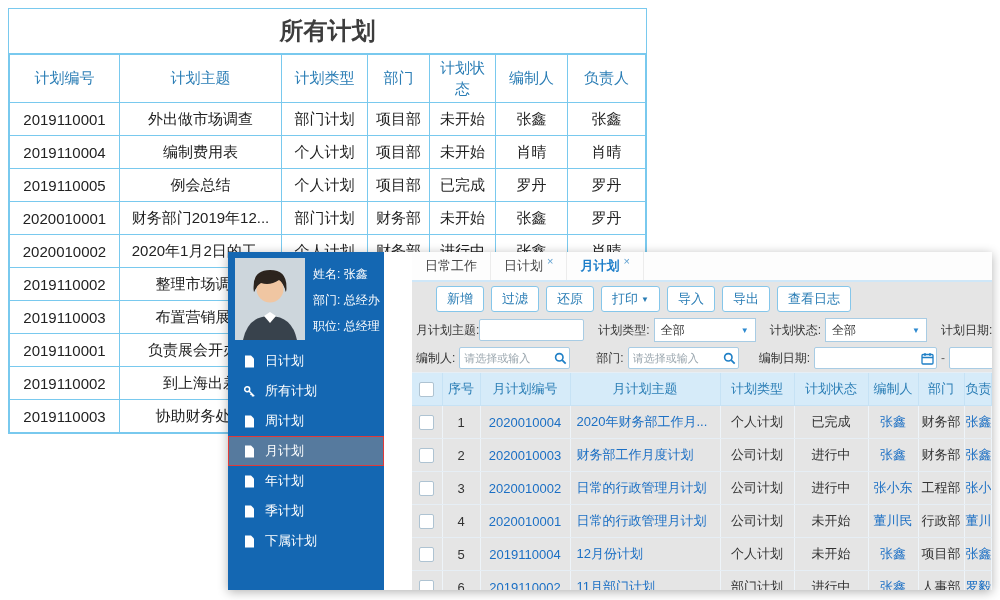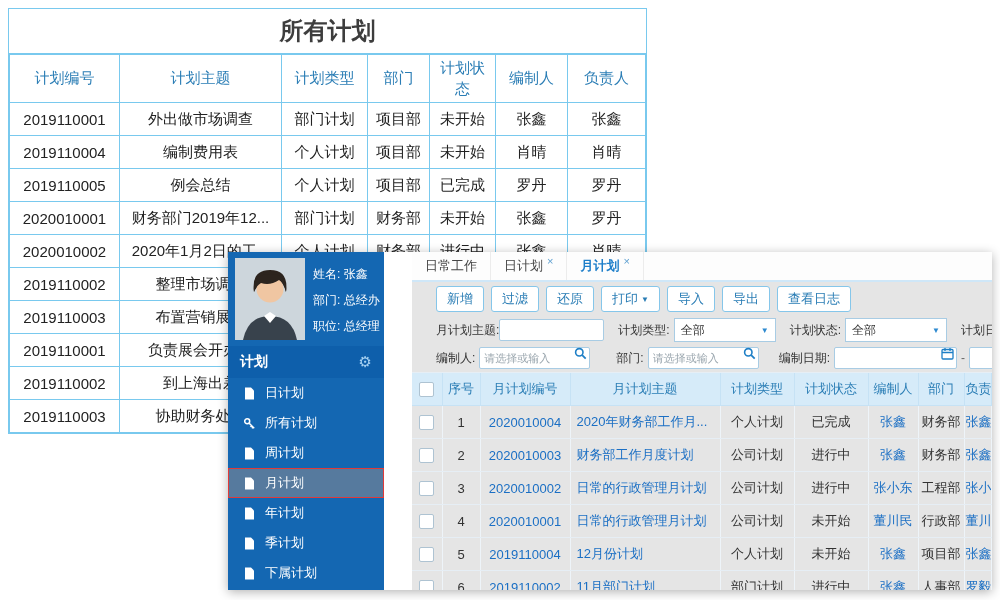"月计划主题:" .frow { padding: 0 24px -> 0 4px }
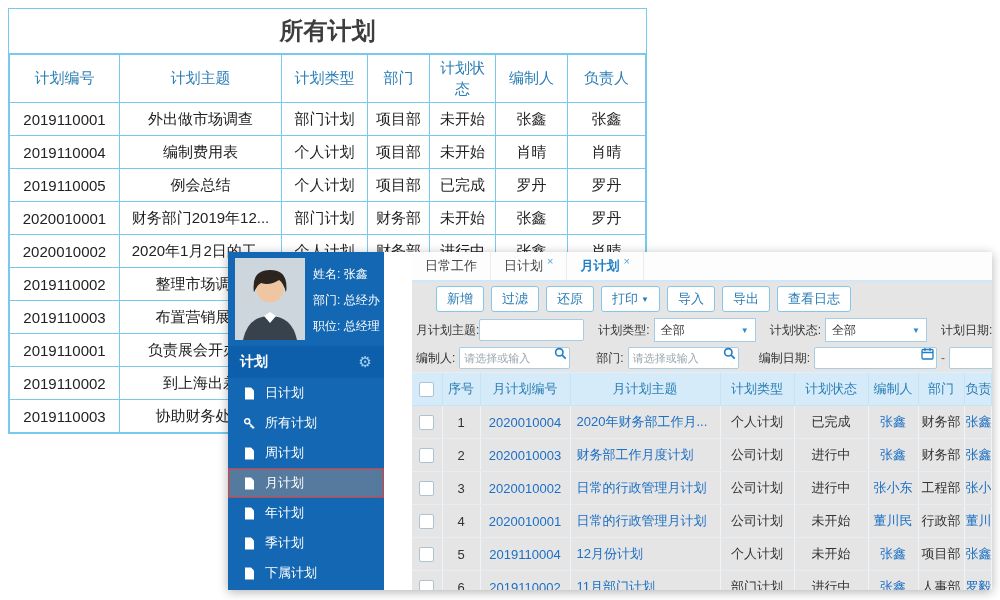"计划" div.section-head { html: <div> <span>计划</span> <span>⚙</span> </div> -> none }
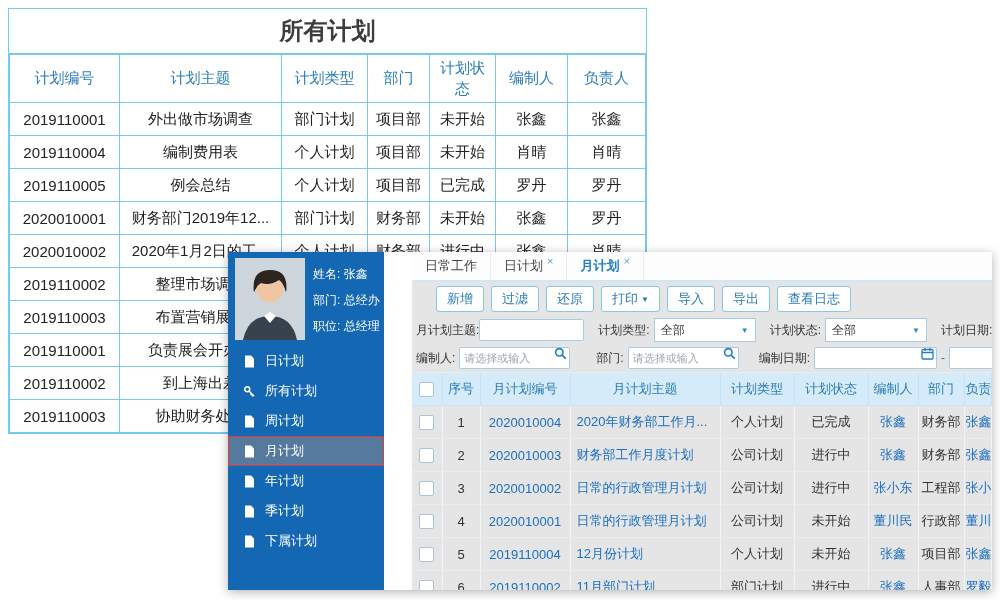"请选择或输入" .iwrap { align-items: none -> center }
